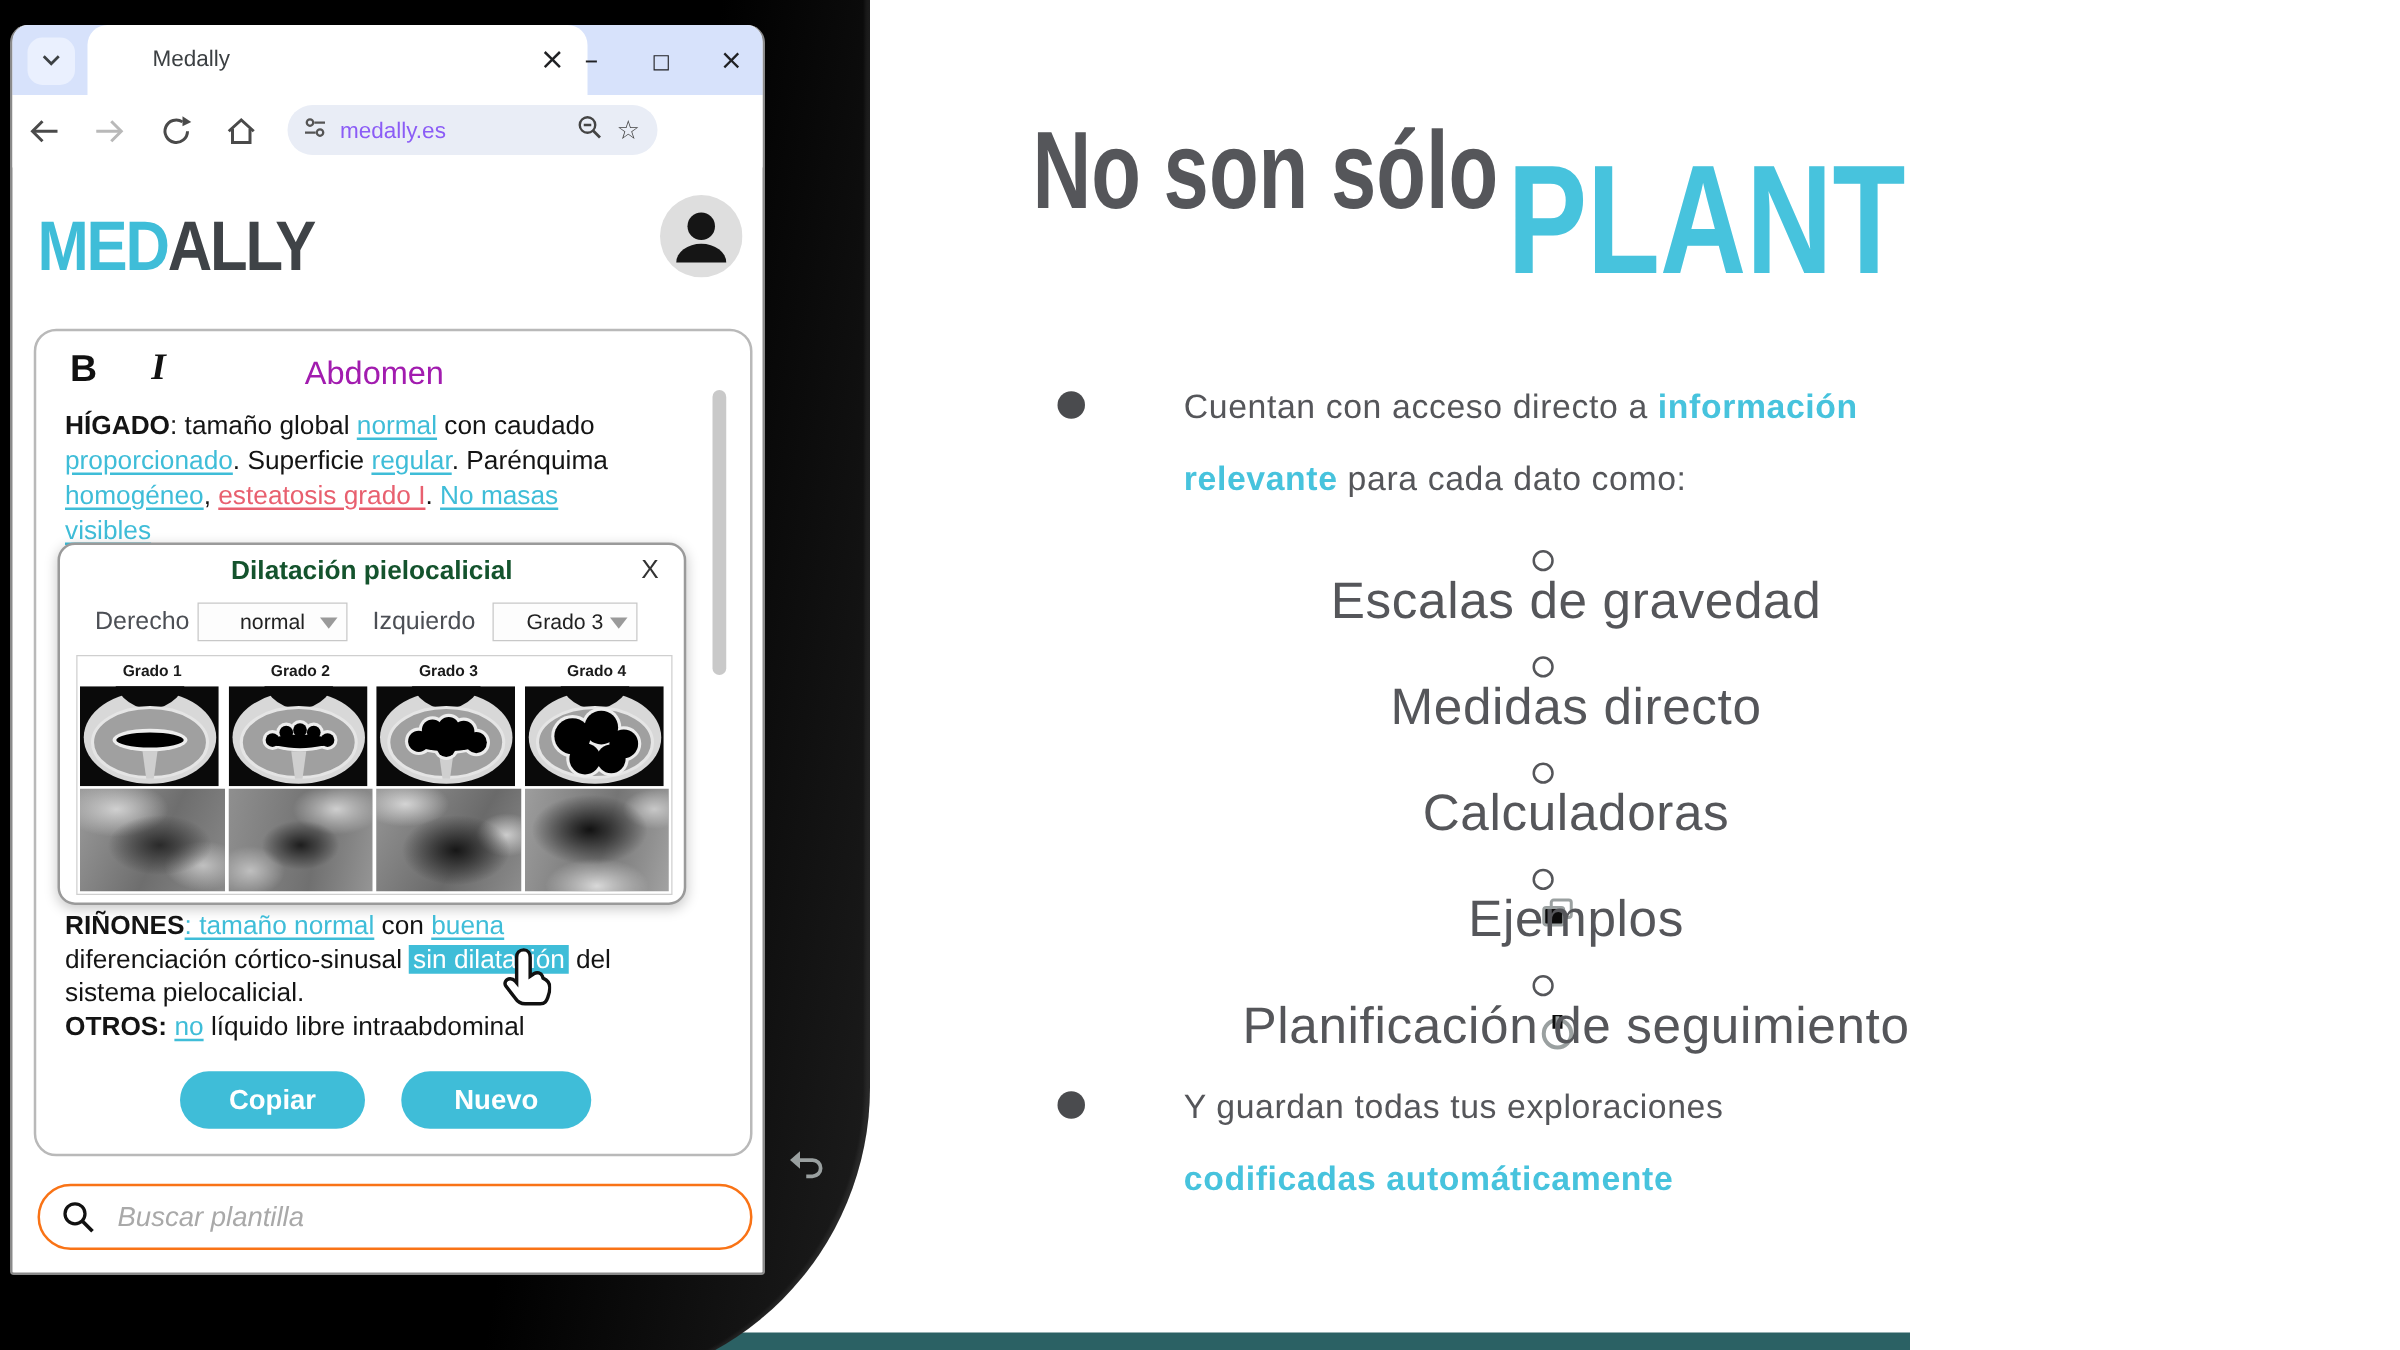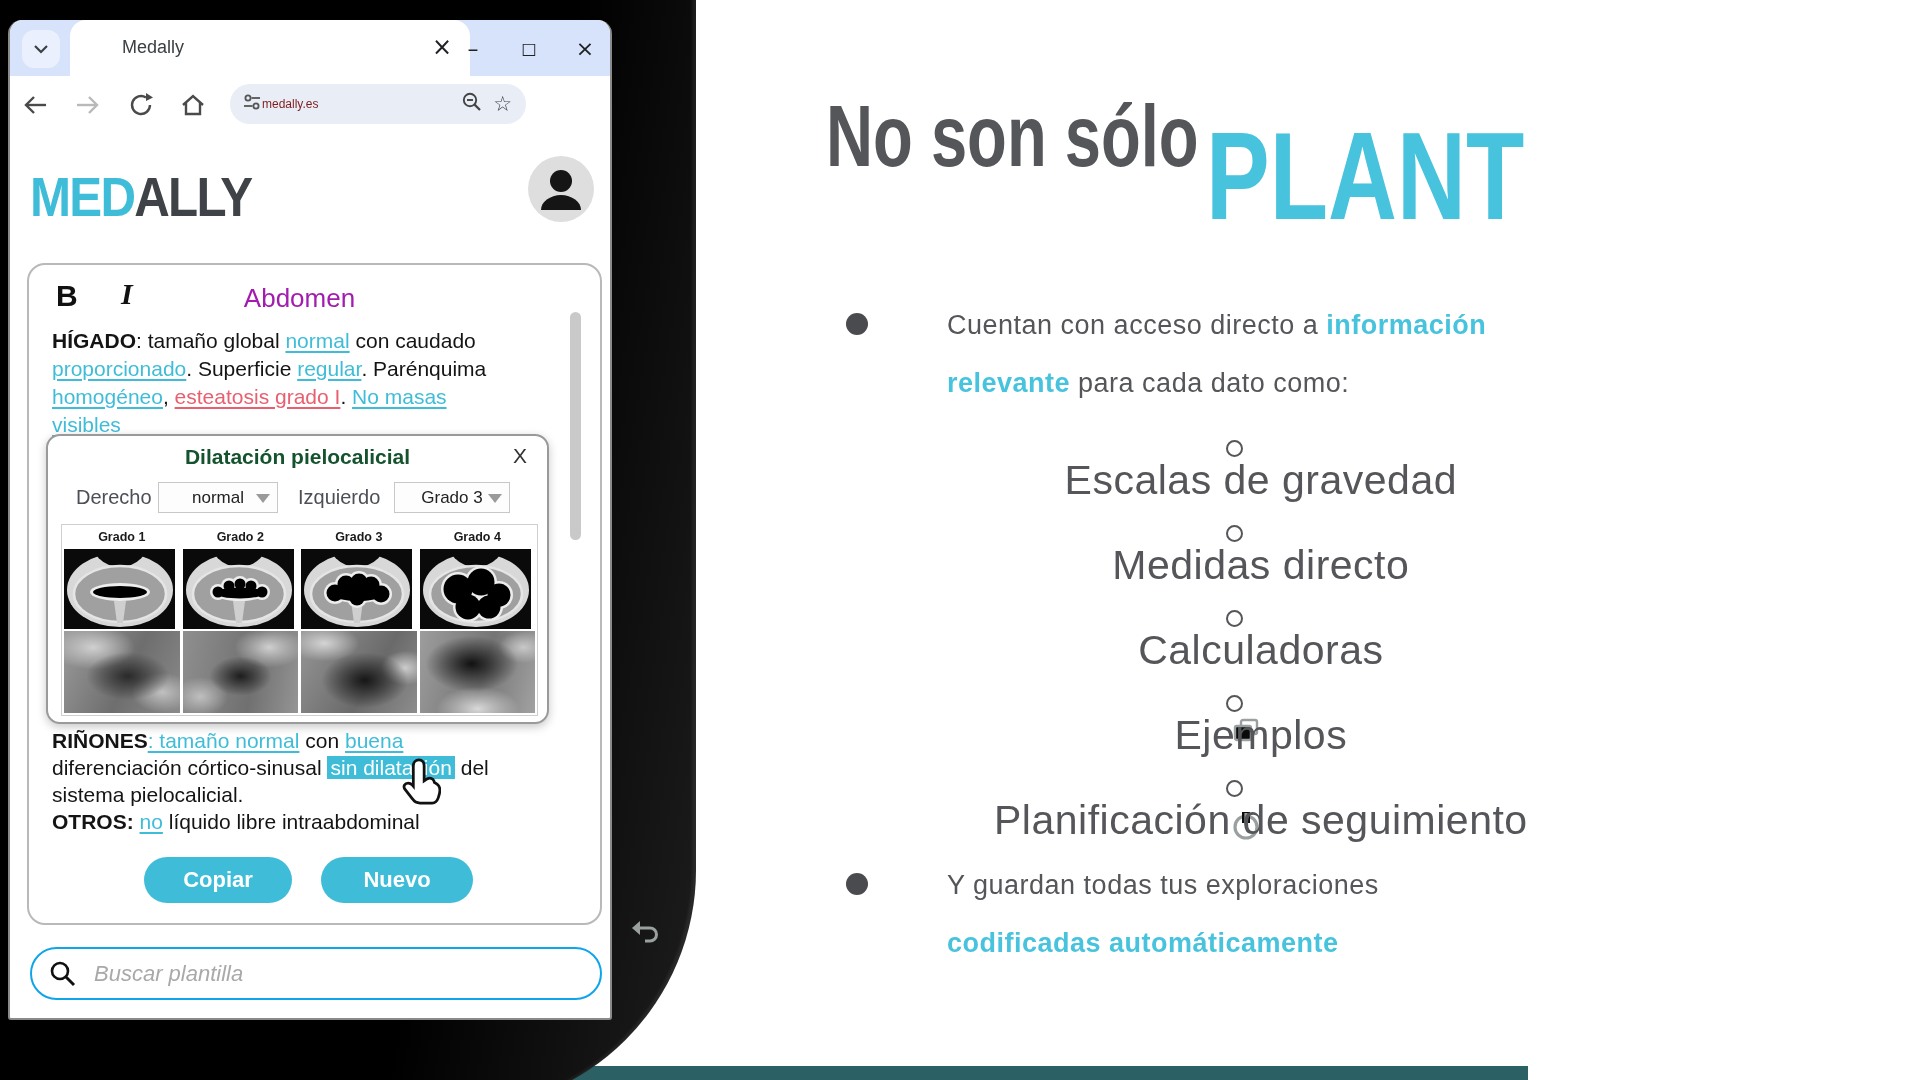"medally.es" .addr .url { color: #7f1d1d -> #8b5cf6; font-size: 12px -> 18px; margin-left: none -> 10px }
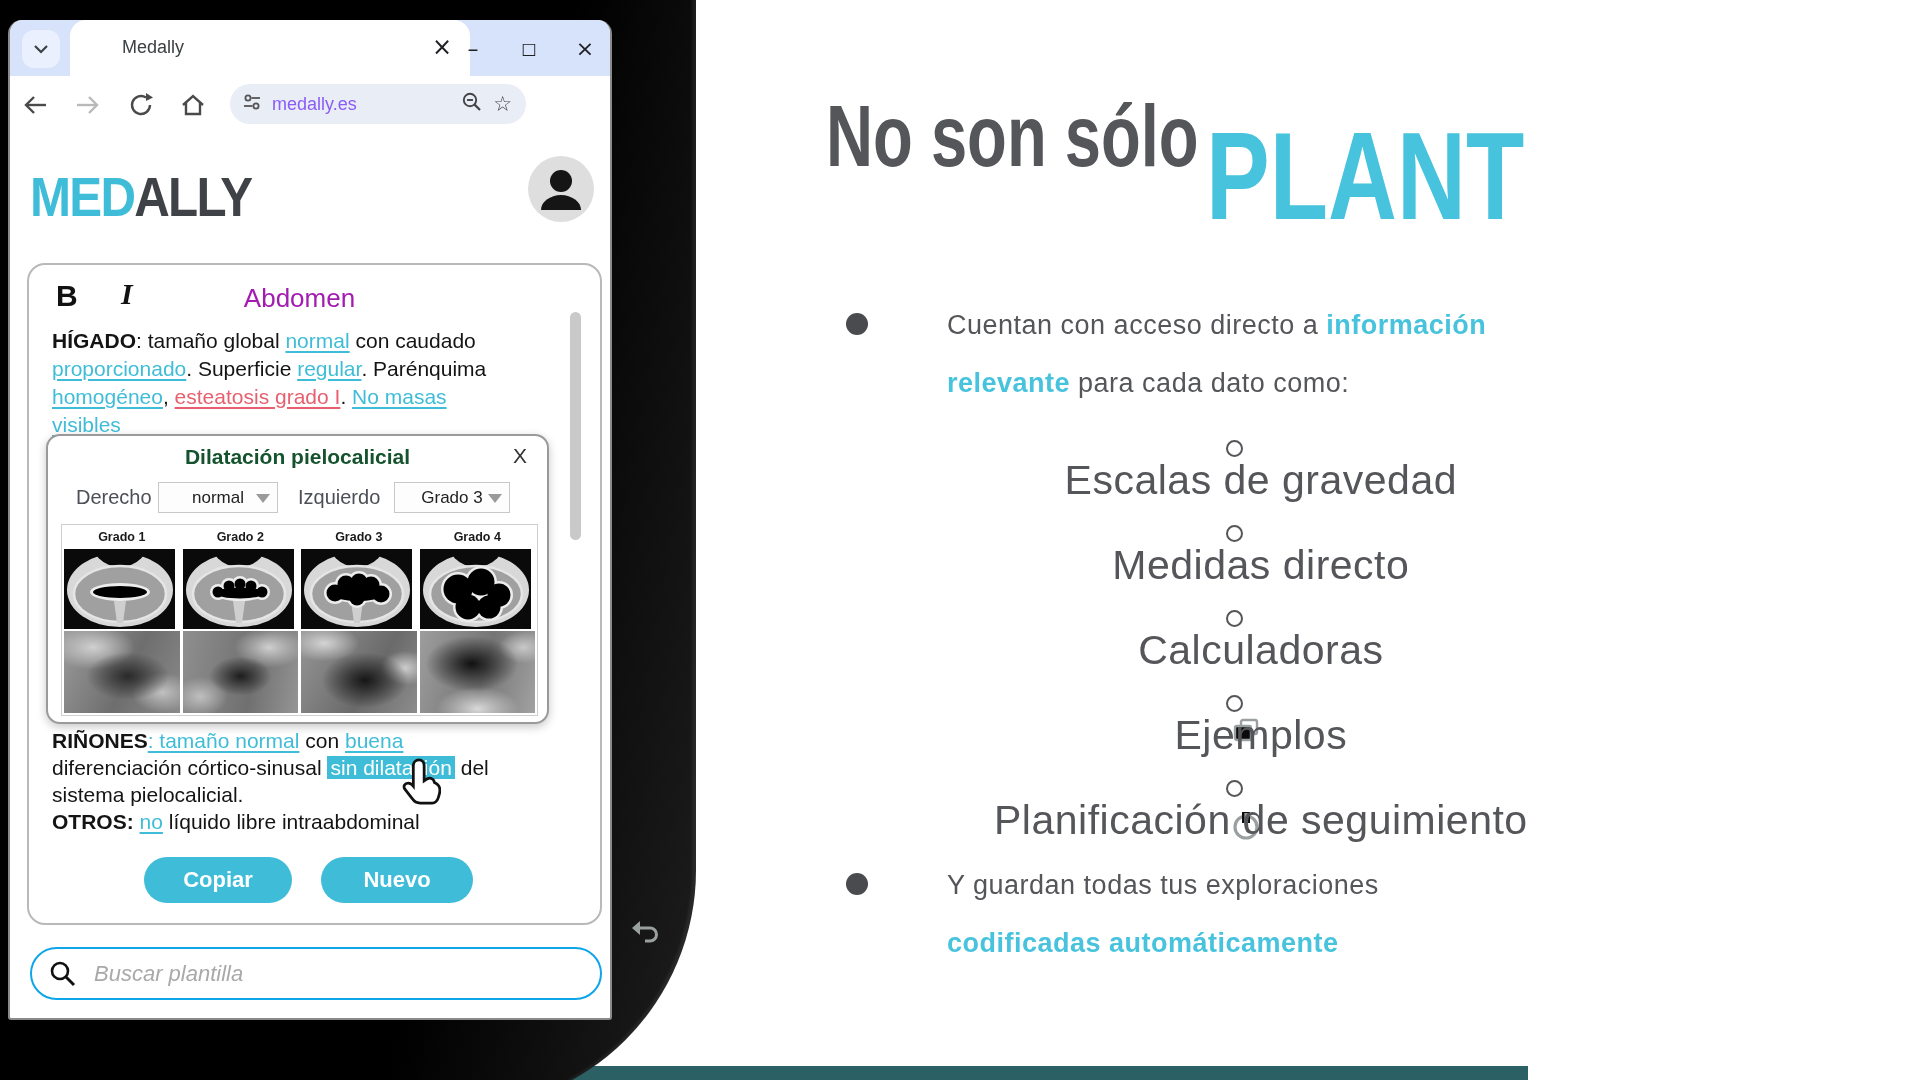"Buscar plantilla" .search { border: 2px solid #0ea5e9 -> 2px solid #f97316 }
